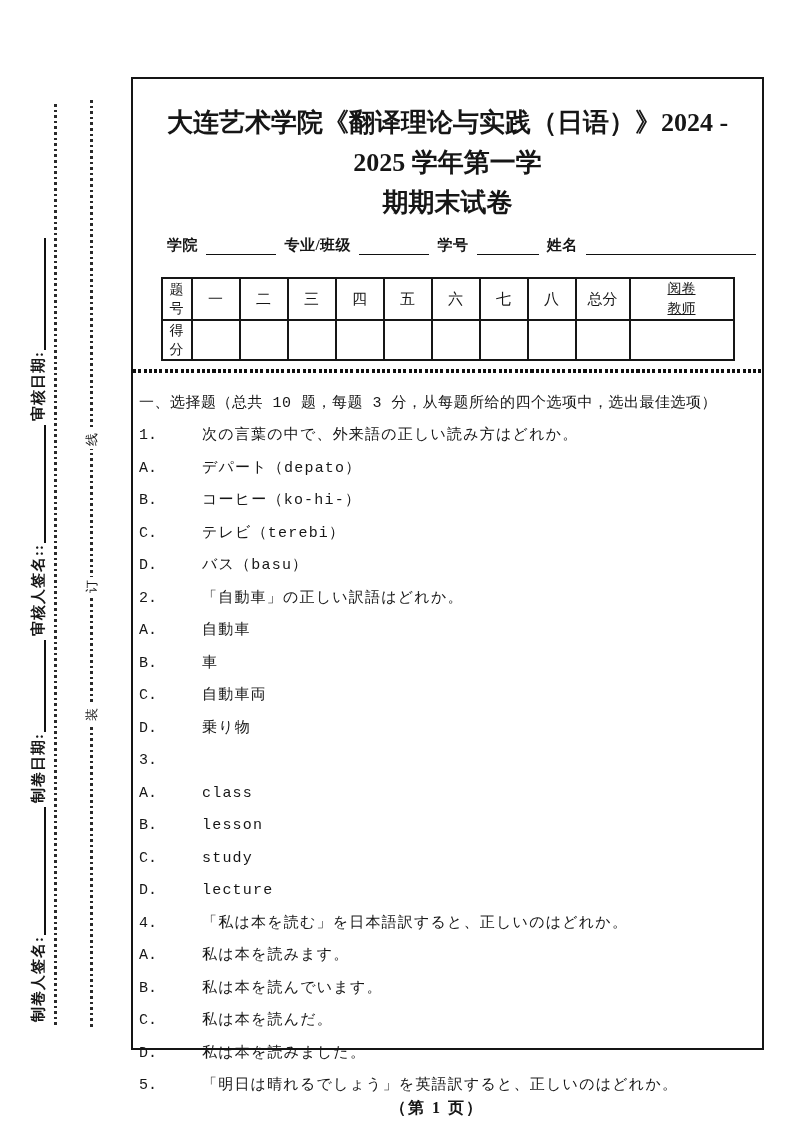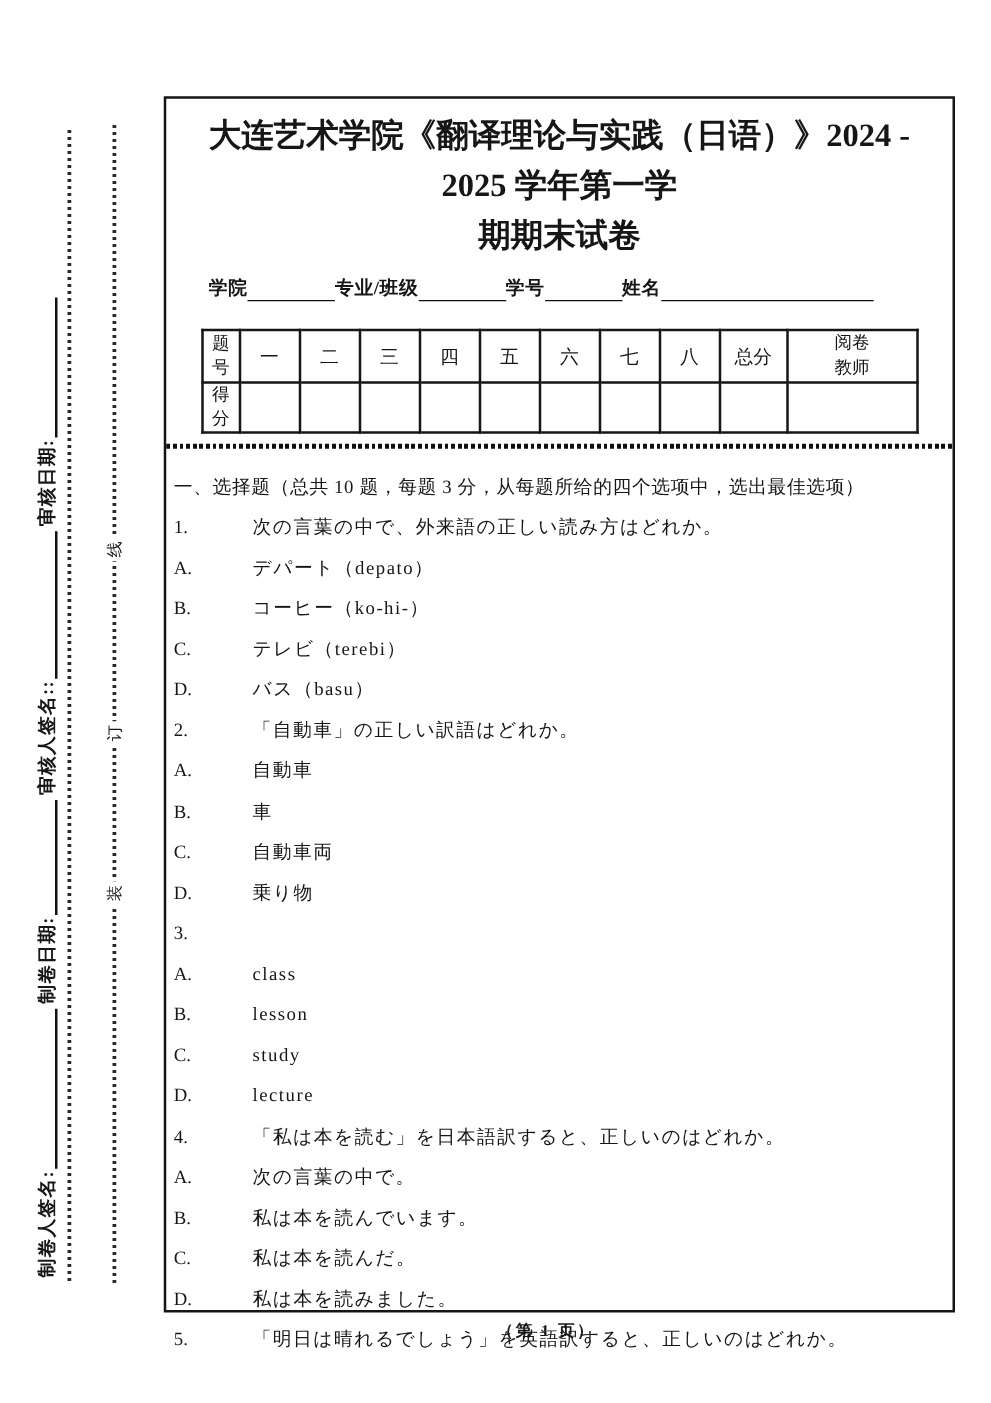"大连艺术学院《翻译理论与实践（日语）》2024 - 2025 学年第一学" .title { margin-top: 10px -> 24px }
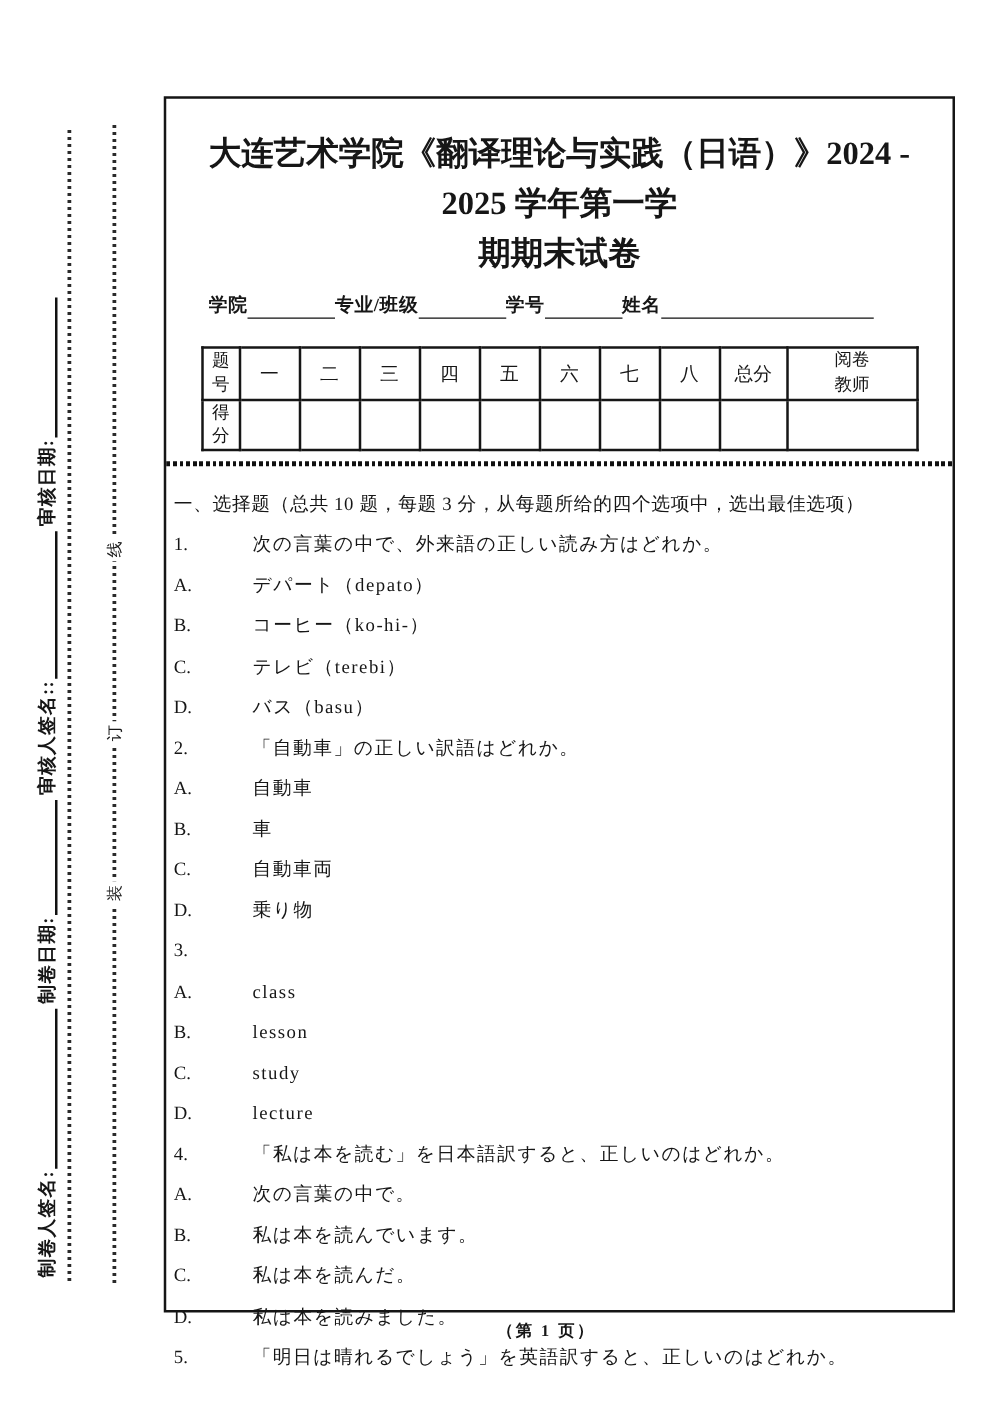"学院" .student-row { justify-content: flex-start -> space-between }
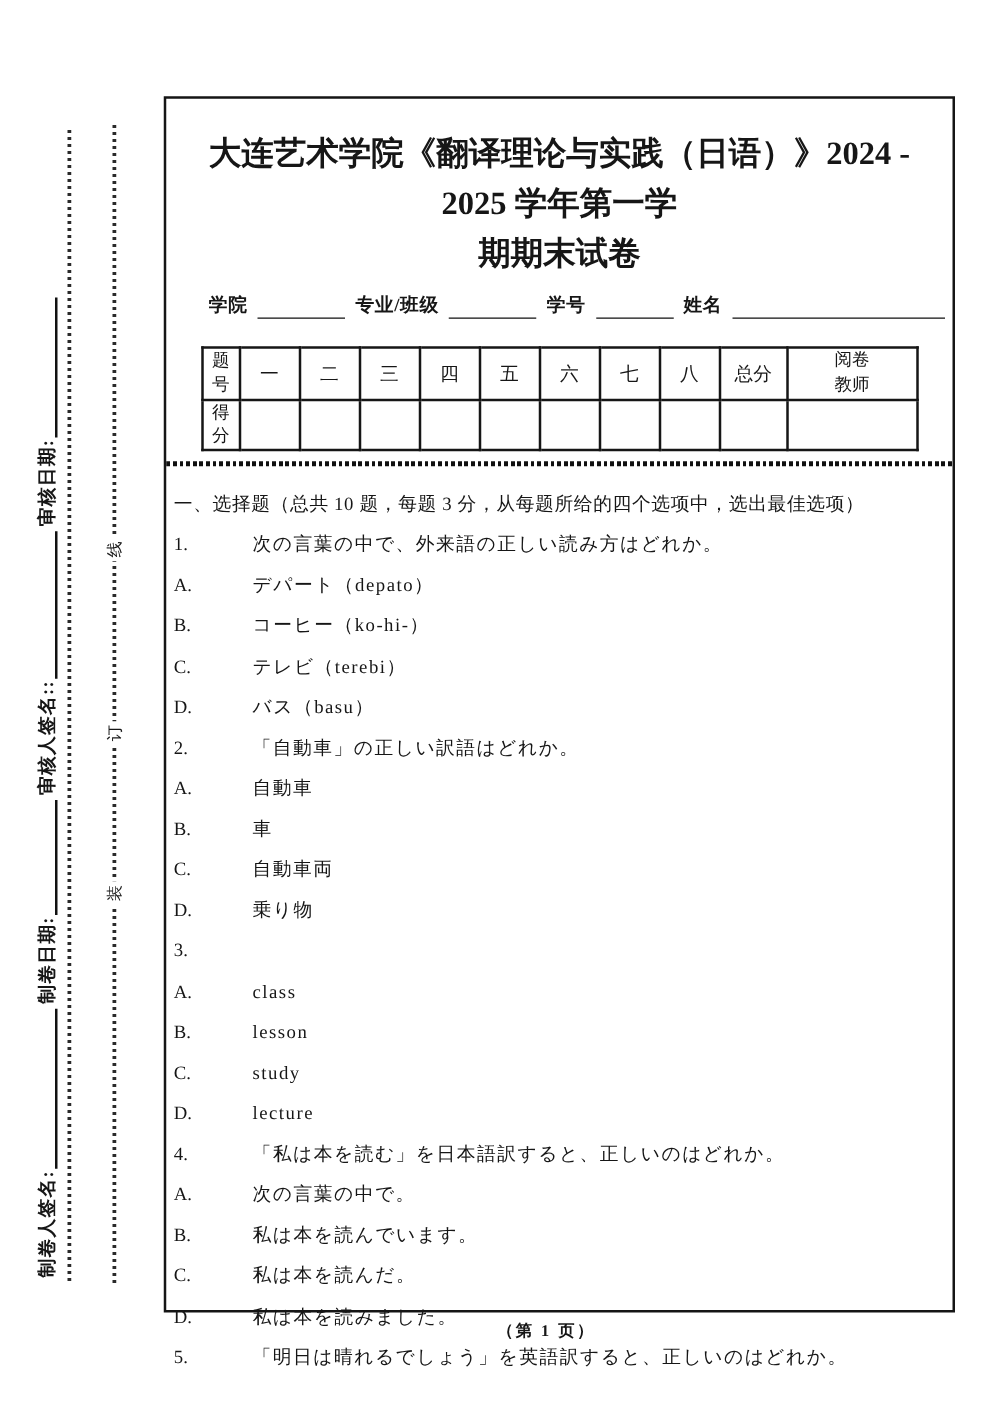"阅卷教师" .stack34 { text-decoration: none -> underline }
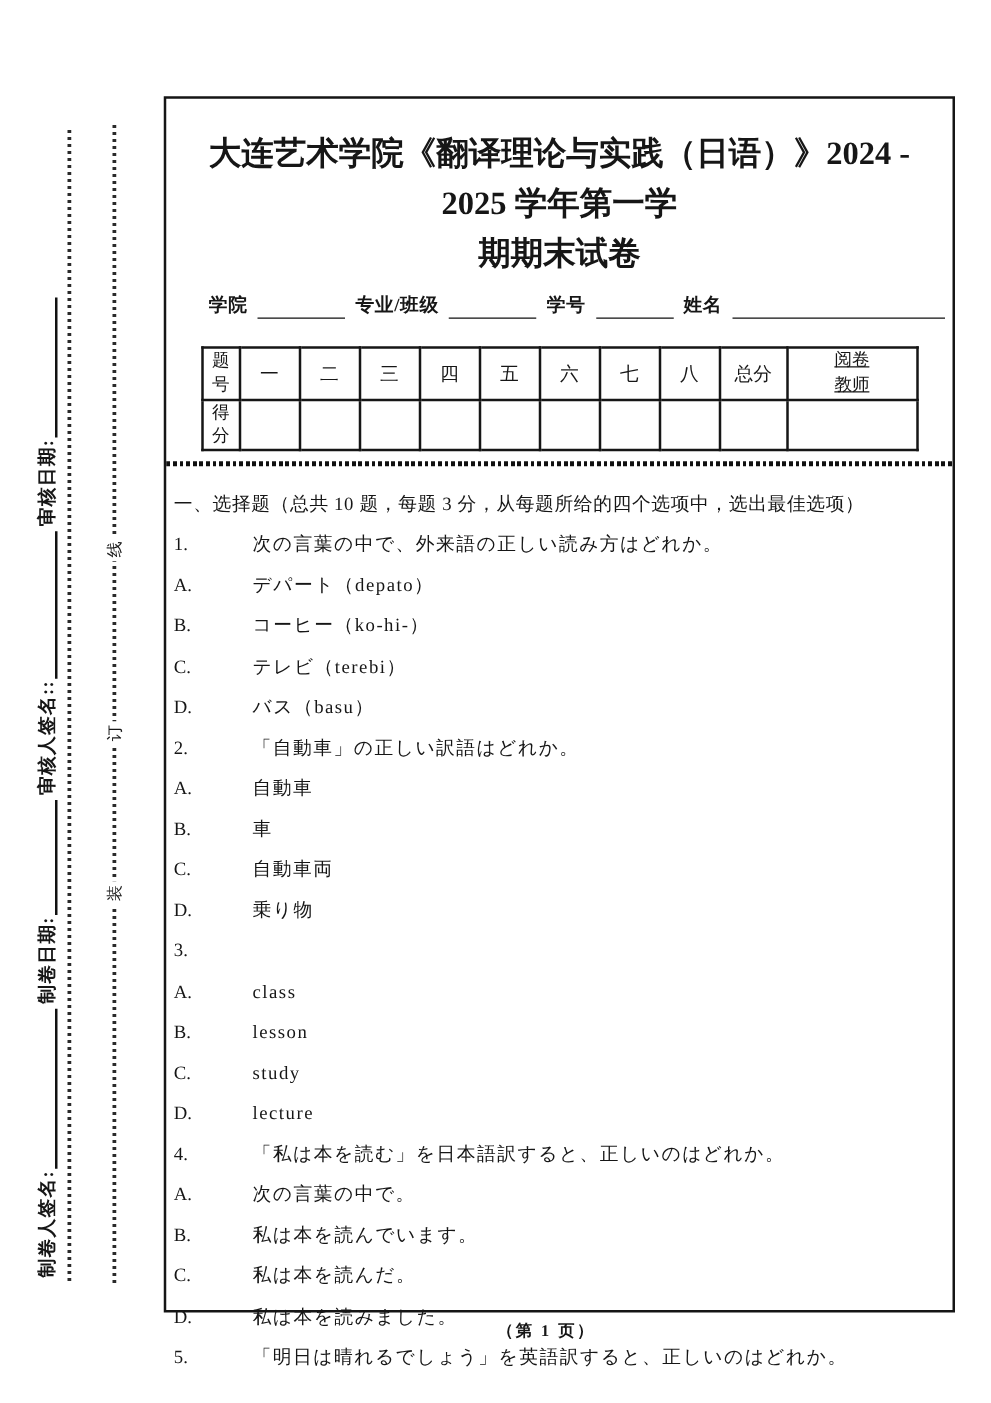"一、选择题（总共 10 题，每题 3 分，从每题所给的四个选项中，选出最佳选项）" .content { font-family: Liberation Serif, serif -> Liberation Mono, monospace }
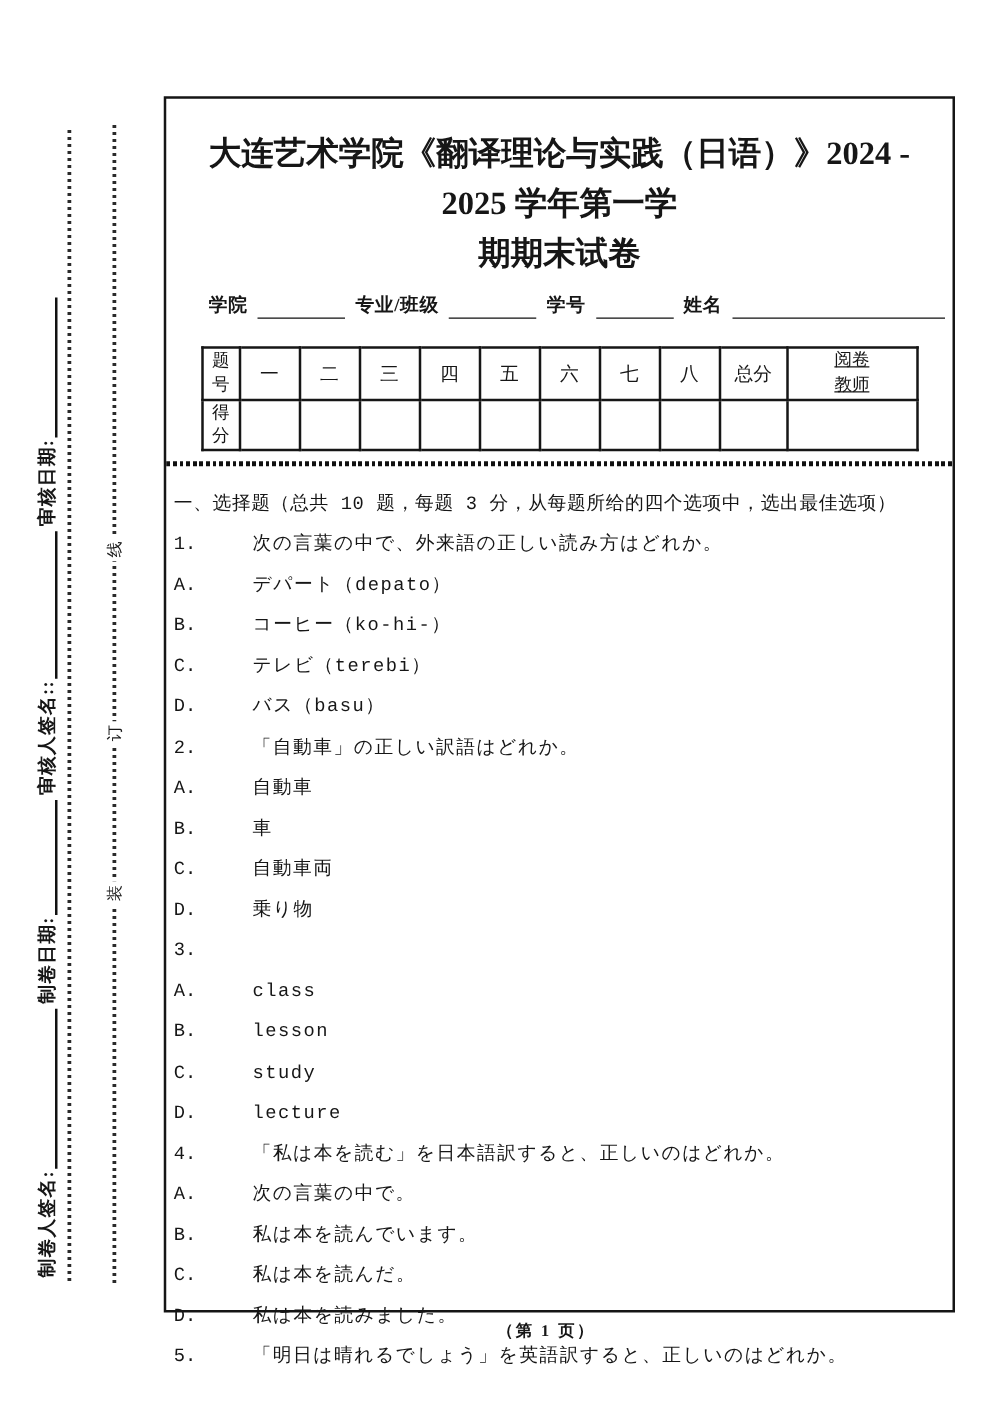"次の言葉の中で。" span.ln-tx { text: 次の言葉の中で -> 私は本を読みます }
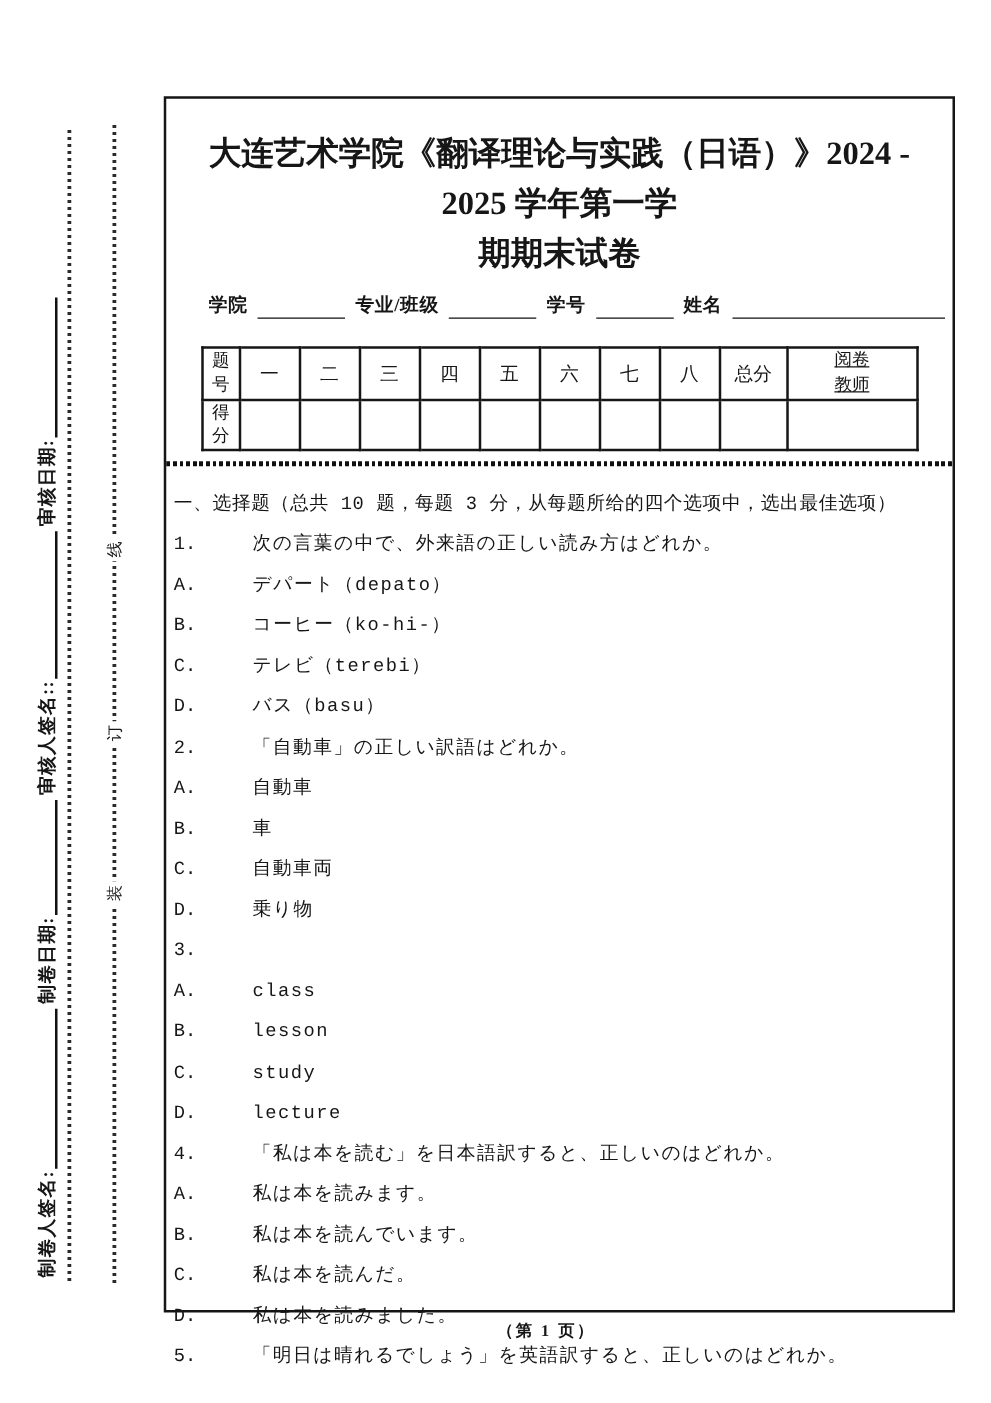"（第 1 页）" .footer { font-size: 13px -> 16px; top: 1056px -> 1098px }
